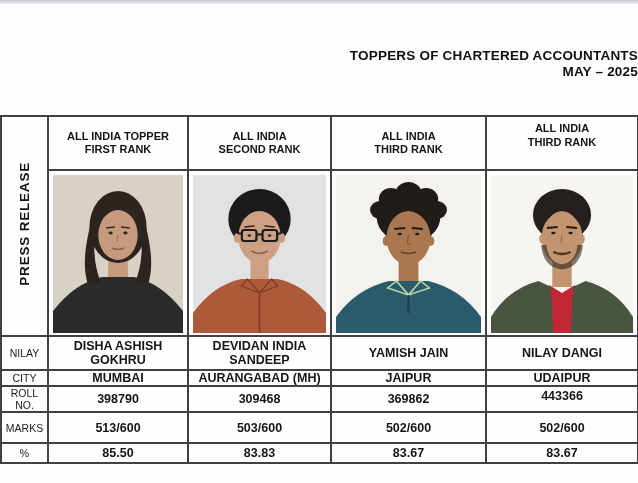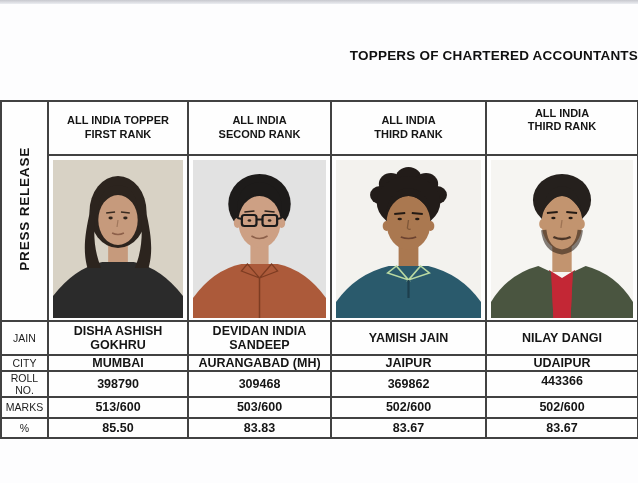"MAY – 2025" div.title-line { html: none -> <div>MAY – 2025</div> }
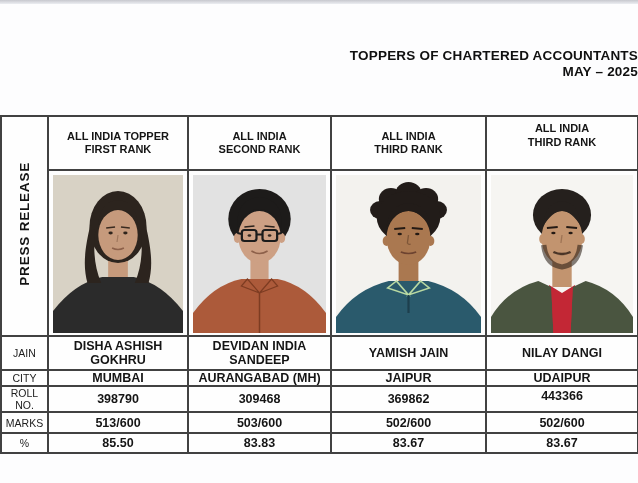"JAIN" td.label-cell { text: JAIN -> NILAY }
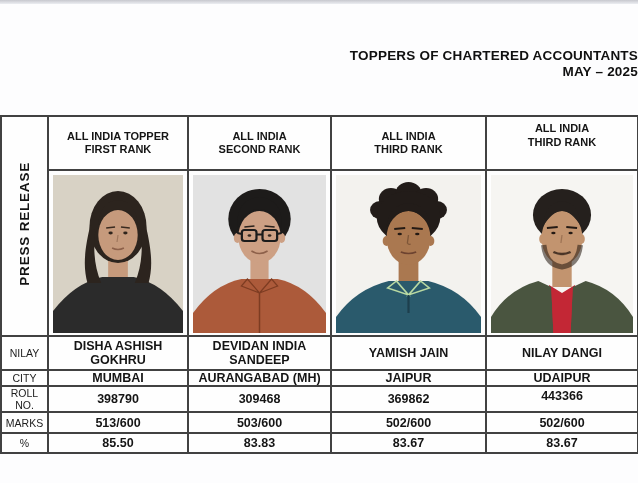"MARKS" tr.row-marks { height: 21px -> 31px }
